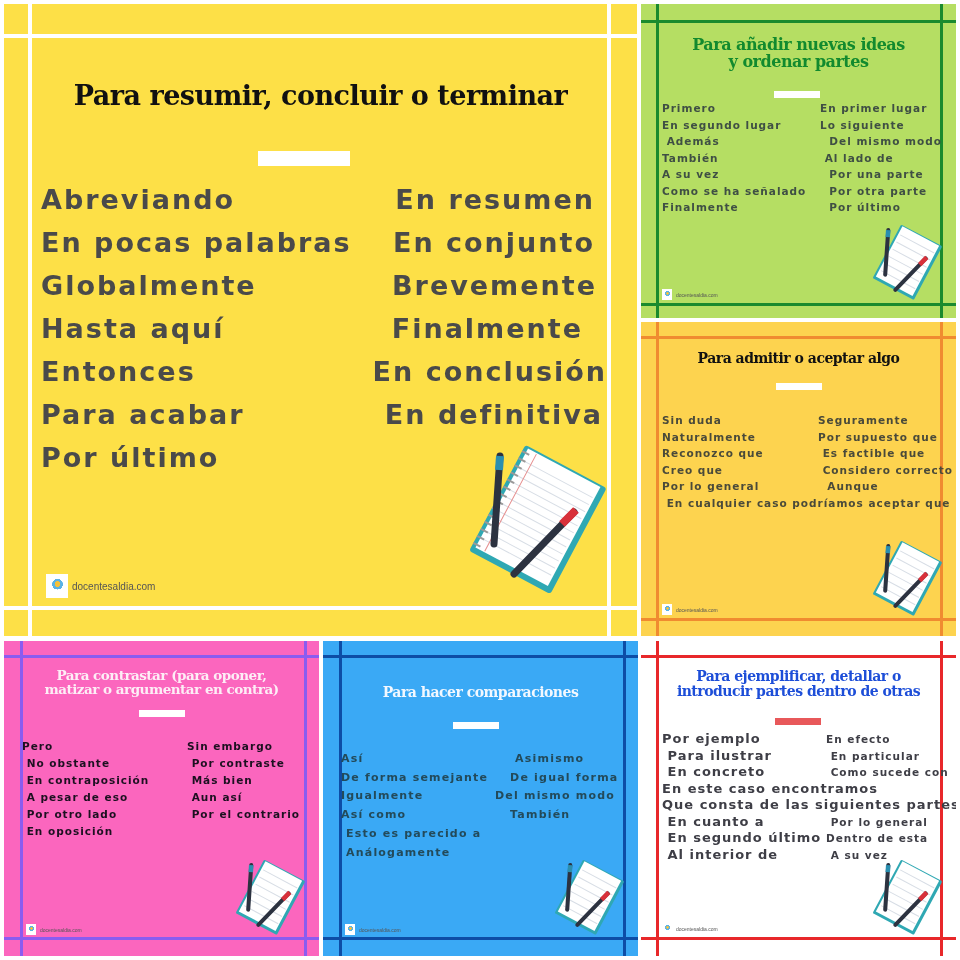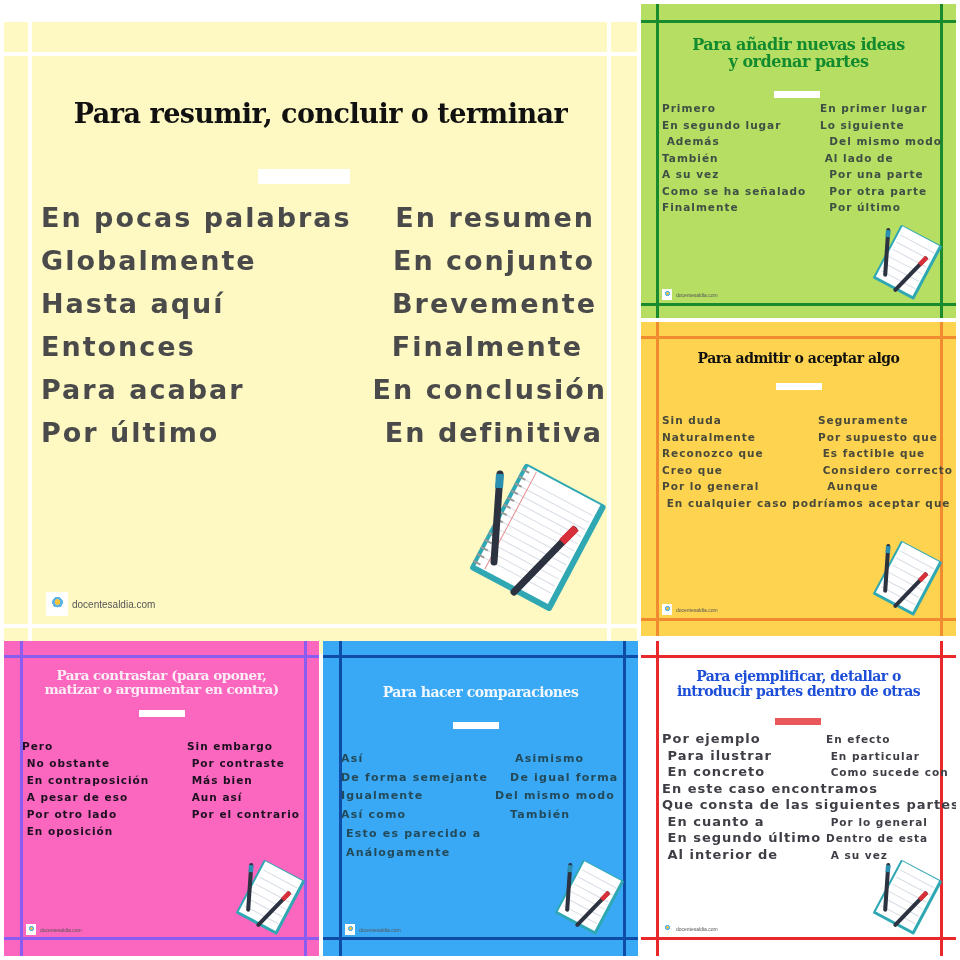"Para resumir, concluir o terminar" div.panel { background: #fef9c3 -> #fde047; margin-top: 18px -> none }
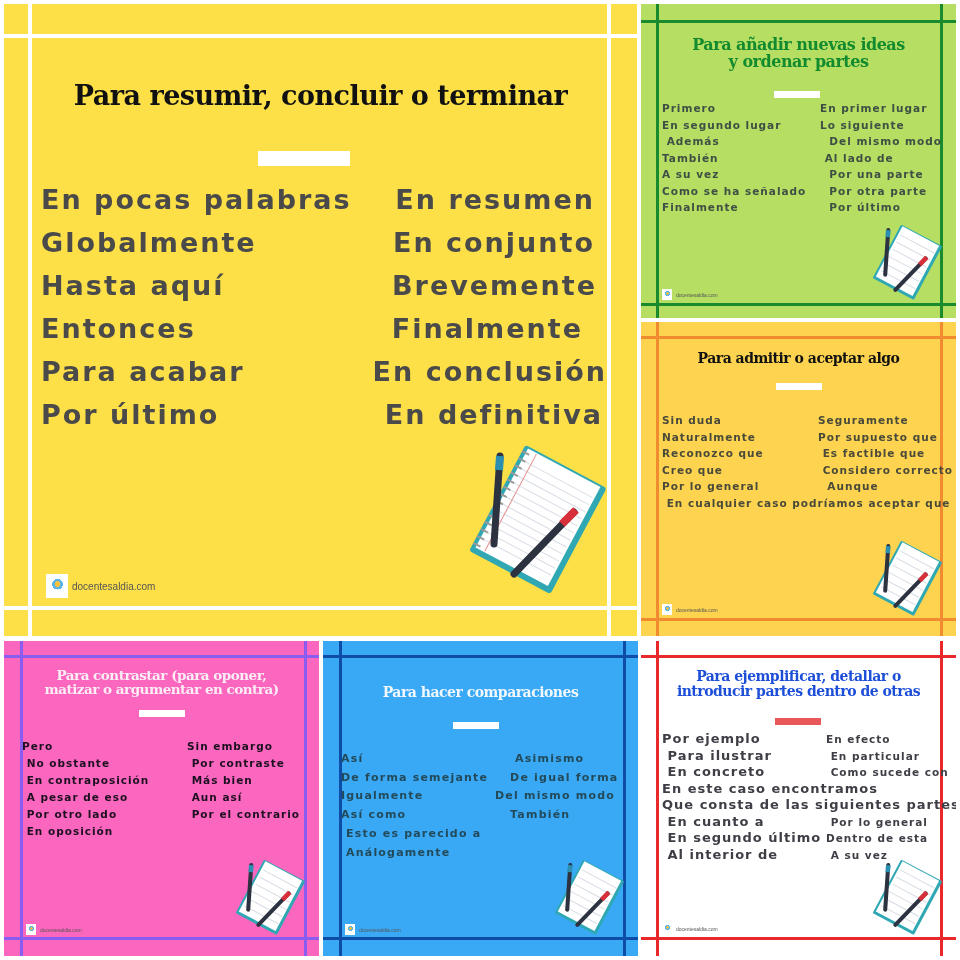"Abreviando" div { html: none -> <div>Abreviando</div> }
